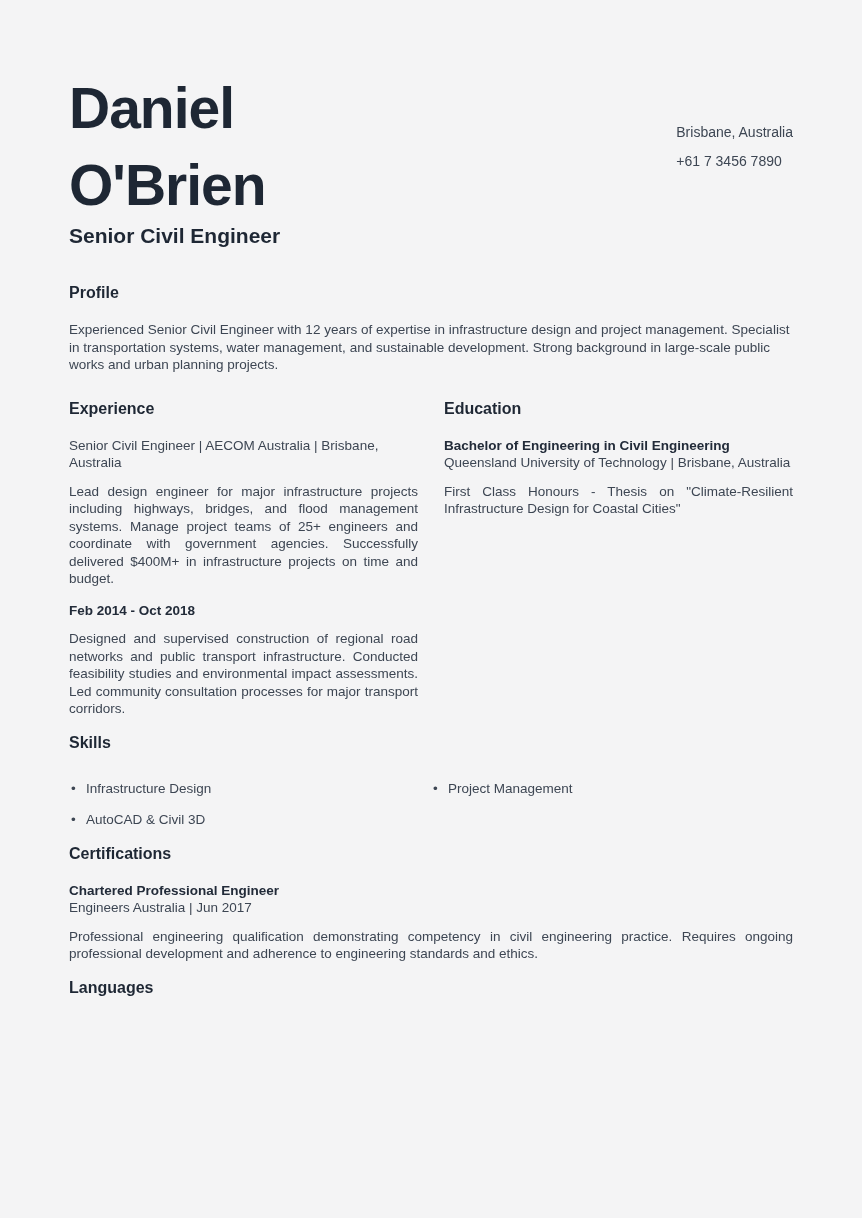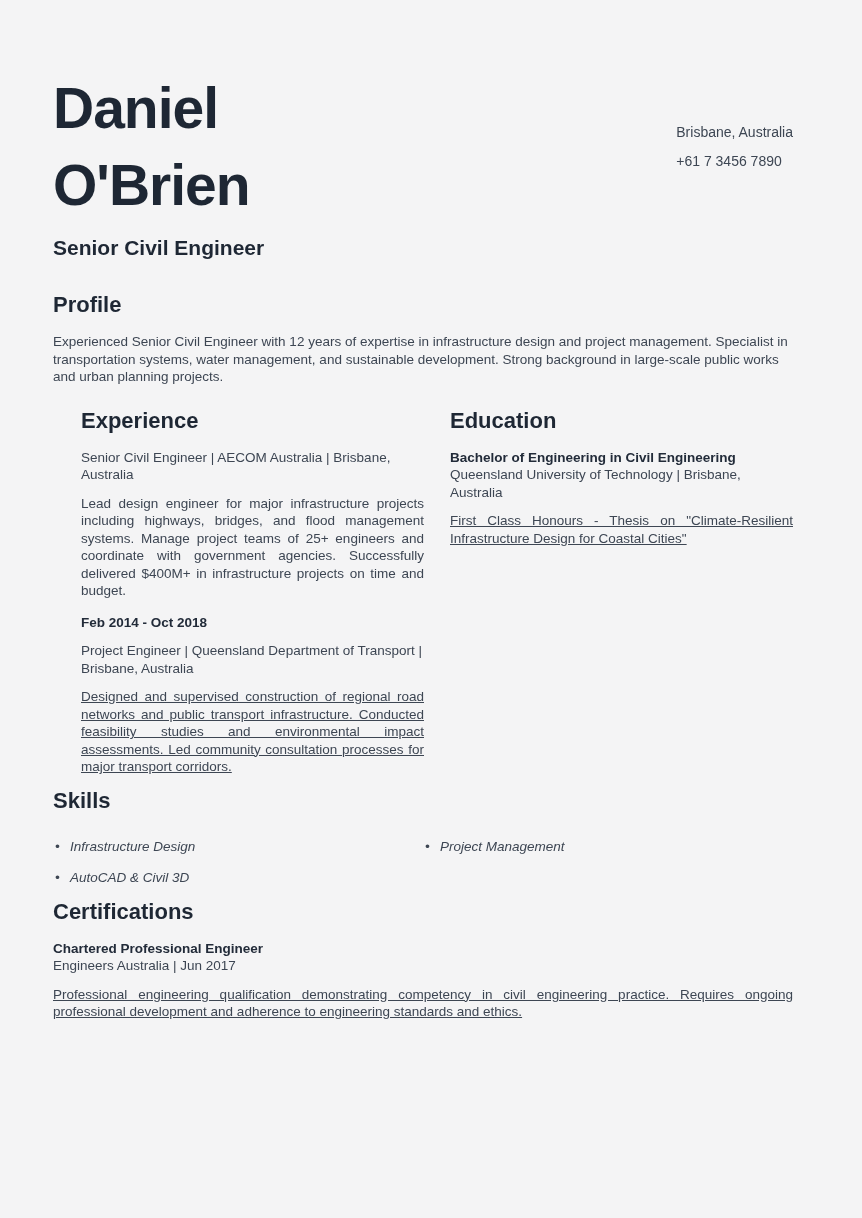"Daniel" .page { padding: 0 69px 40px 53px -> 0 69px 40px 69px }
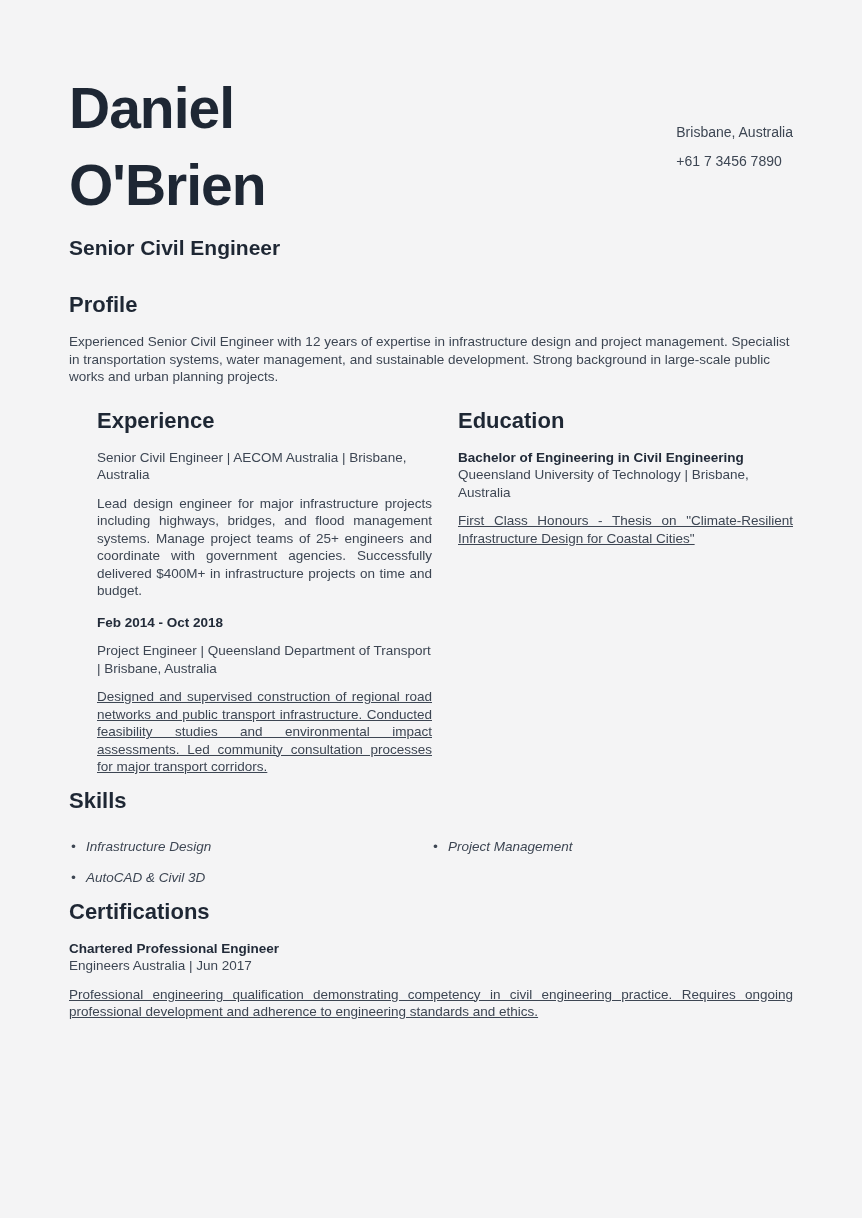"Senior Civil Engineer" .job-title { margin-top: 12px -> 0 }
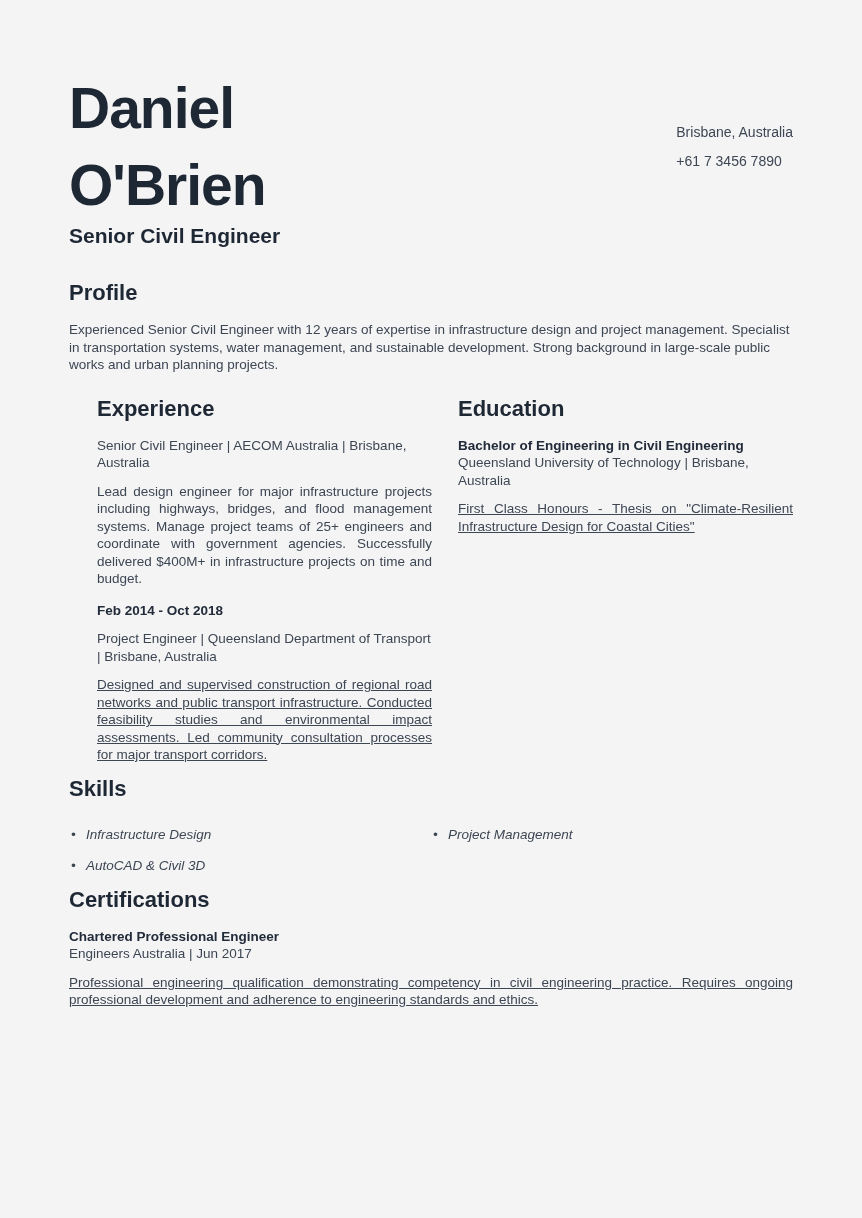"Profile" .h2 { font-size: 22px -> 16px }
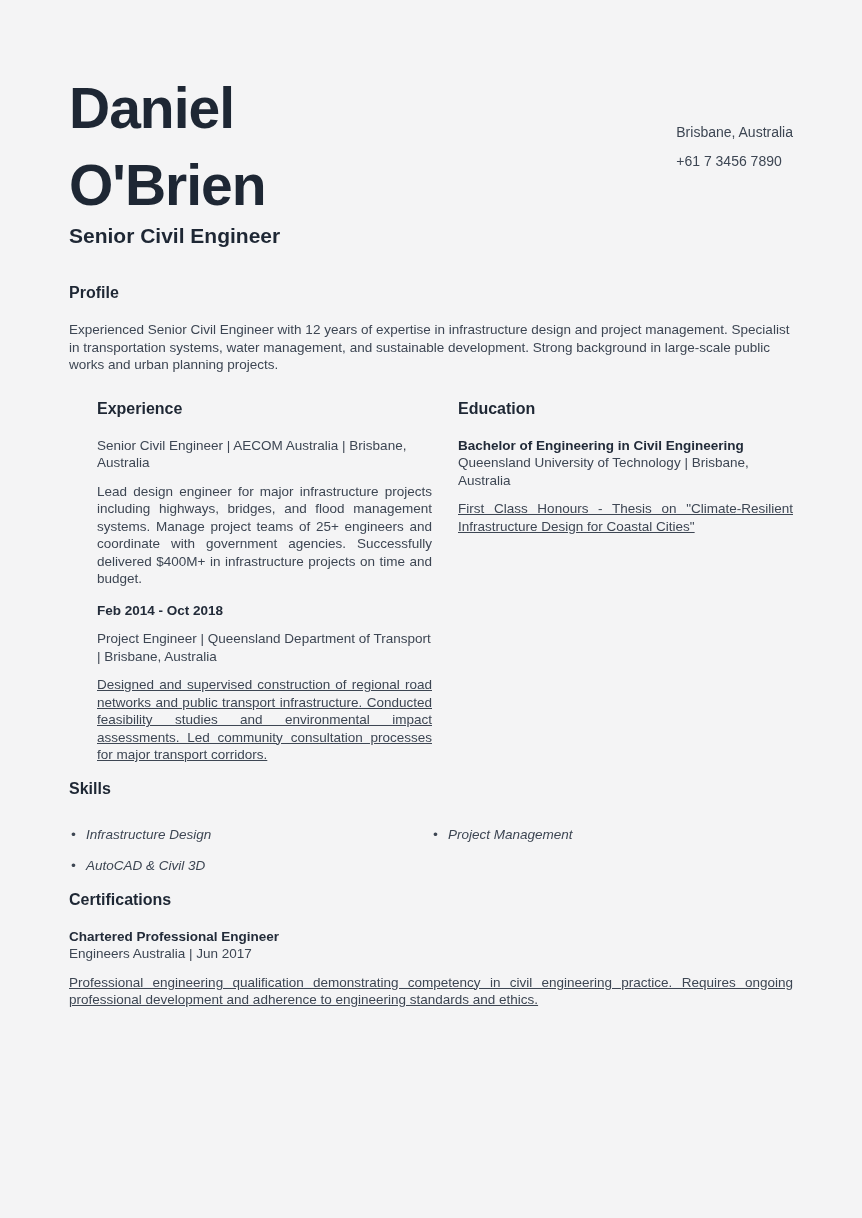"Experience" .two-col { margin-left: 28px -> none }
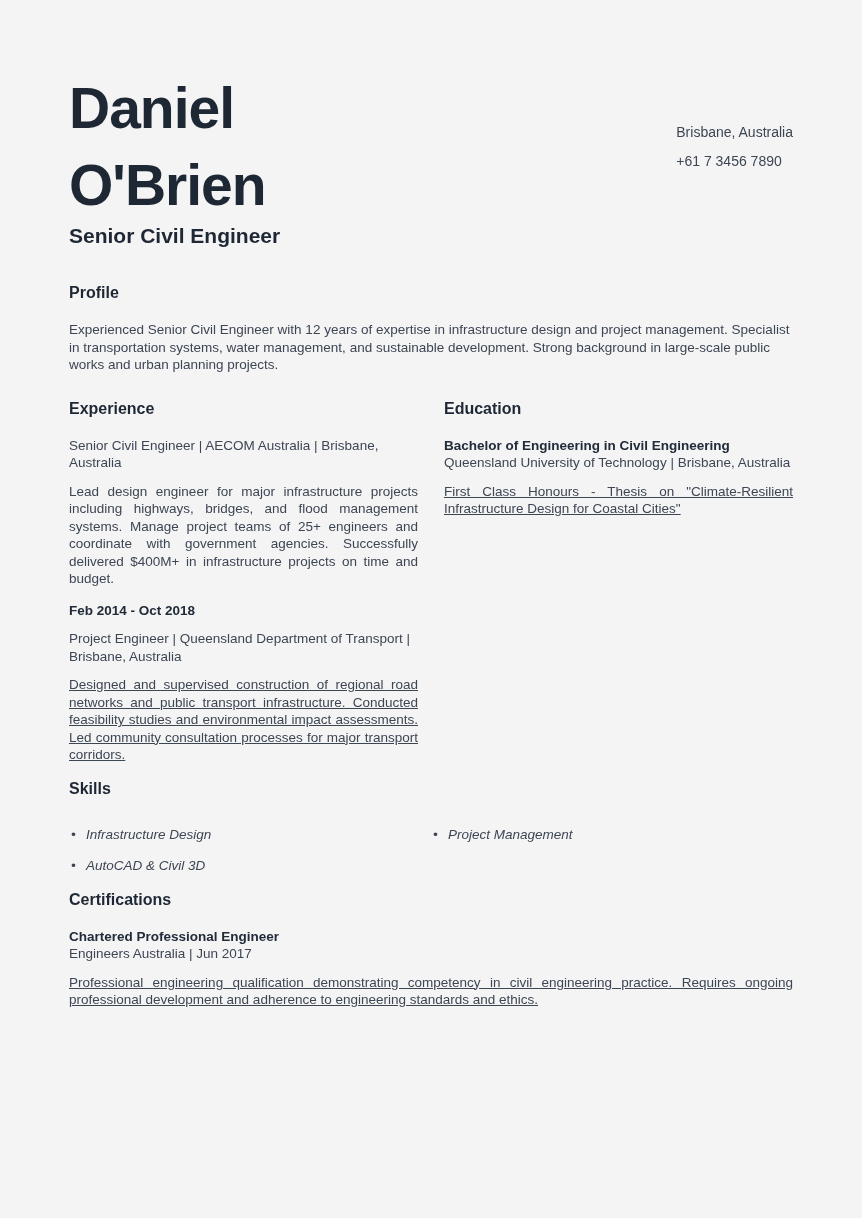"First Class Honours - Thesis" .entry:last-child .entry-desc { text-decoration: underline -> none }
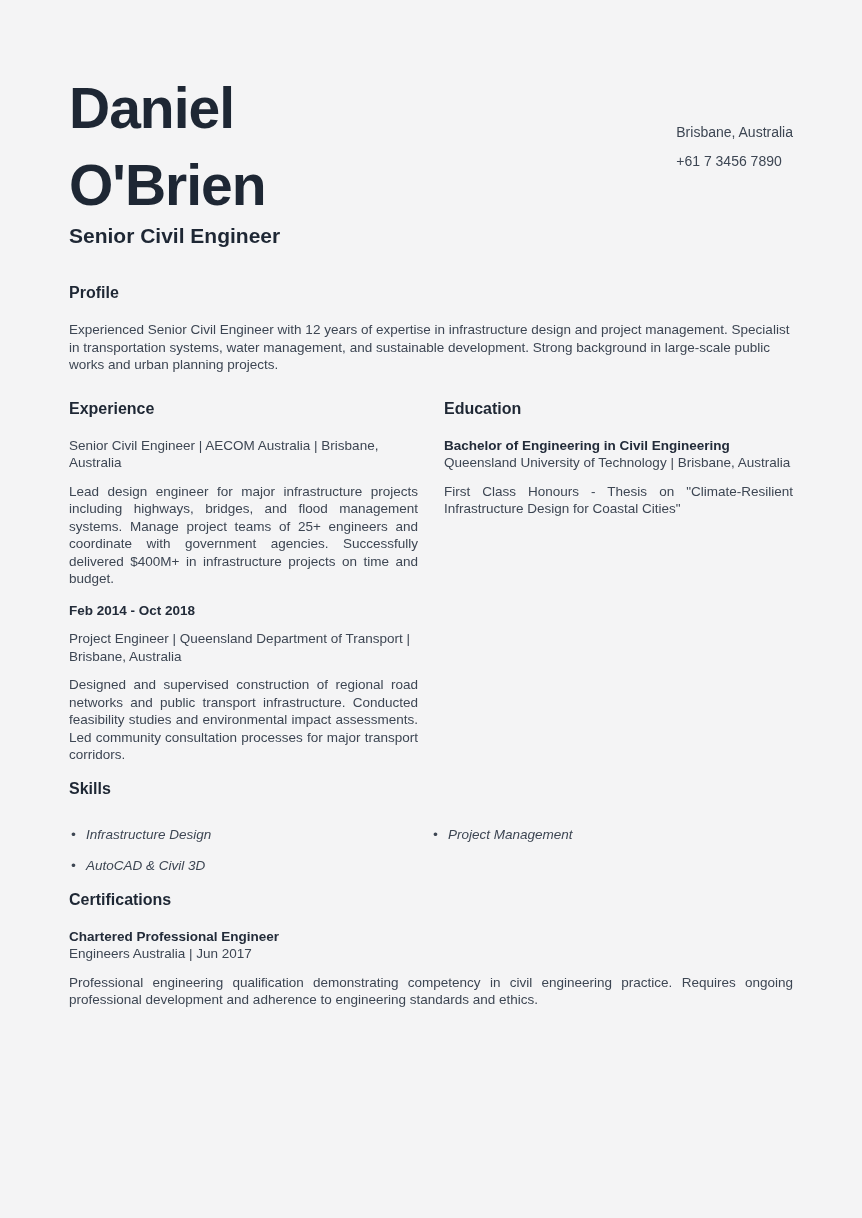"Project Engineer | Queensland Department" div.entry-role { html: <div>Project Engineer | Queensland Department of Transport | Brisbane, Australia</div> -> none }
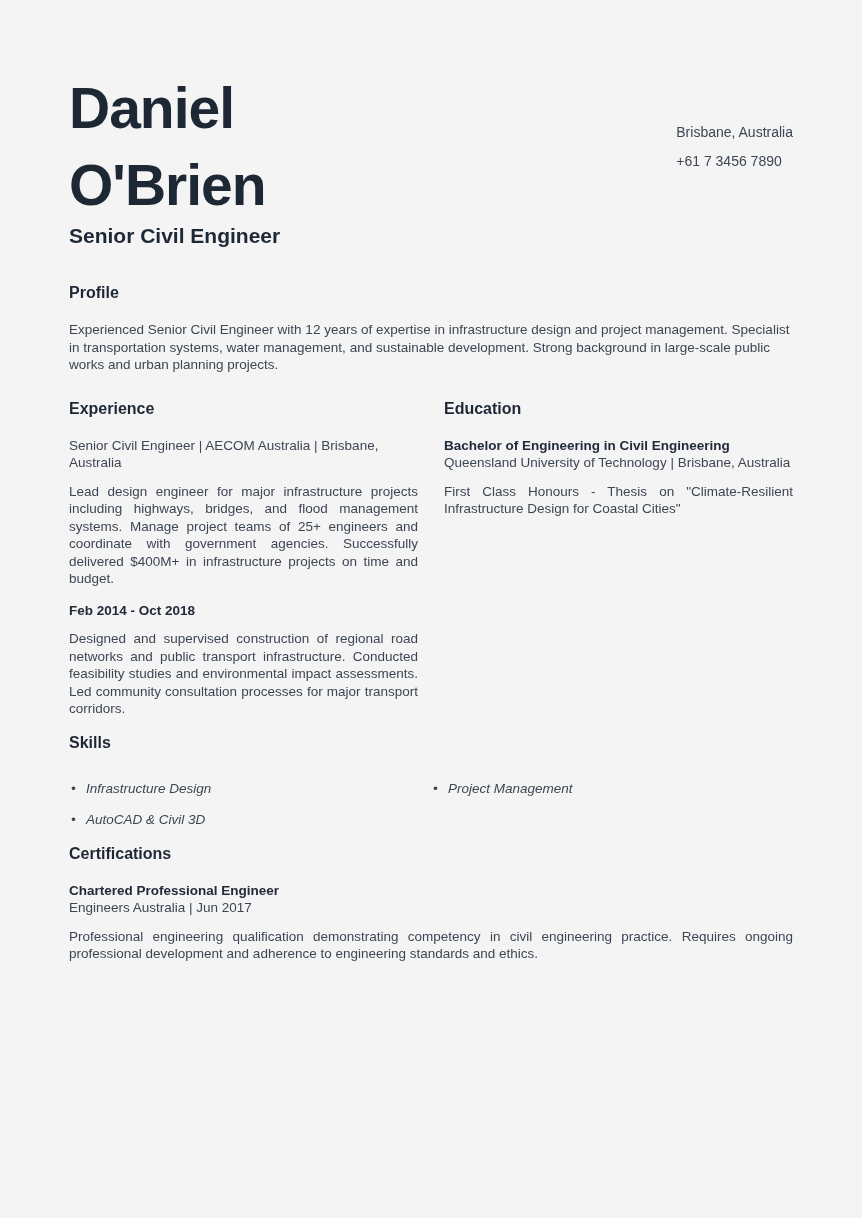"Infrastructure Design" .cols-list li { font-style: italic -> none }
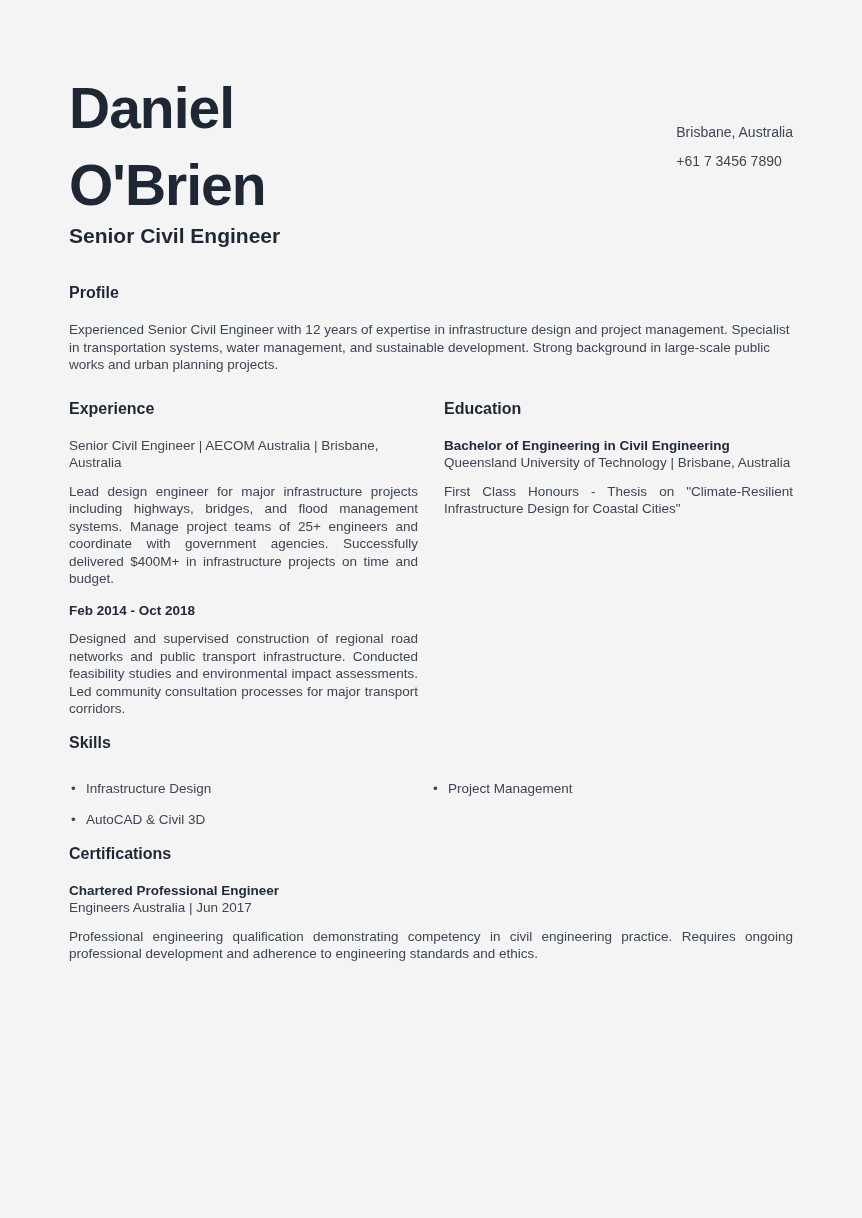"Languages" section.section { html: none -> <section> <h2>Languages</h2> <ul> <li>English (Native)</li> <li>Mandarin (Intermediate)</li> </ul> </section> }
